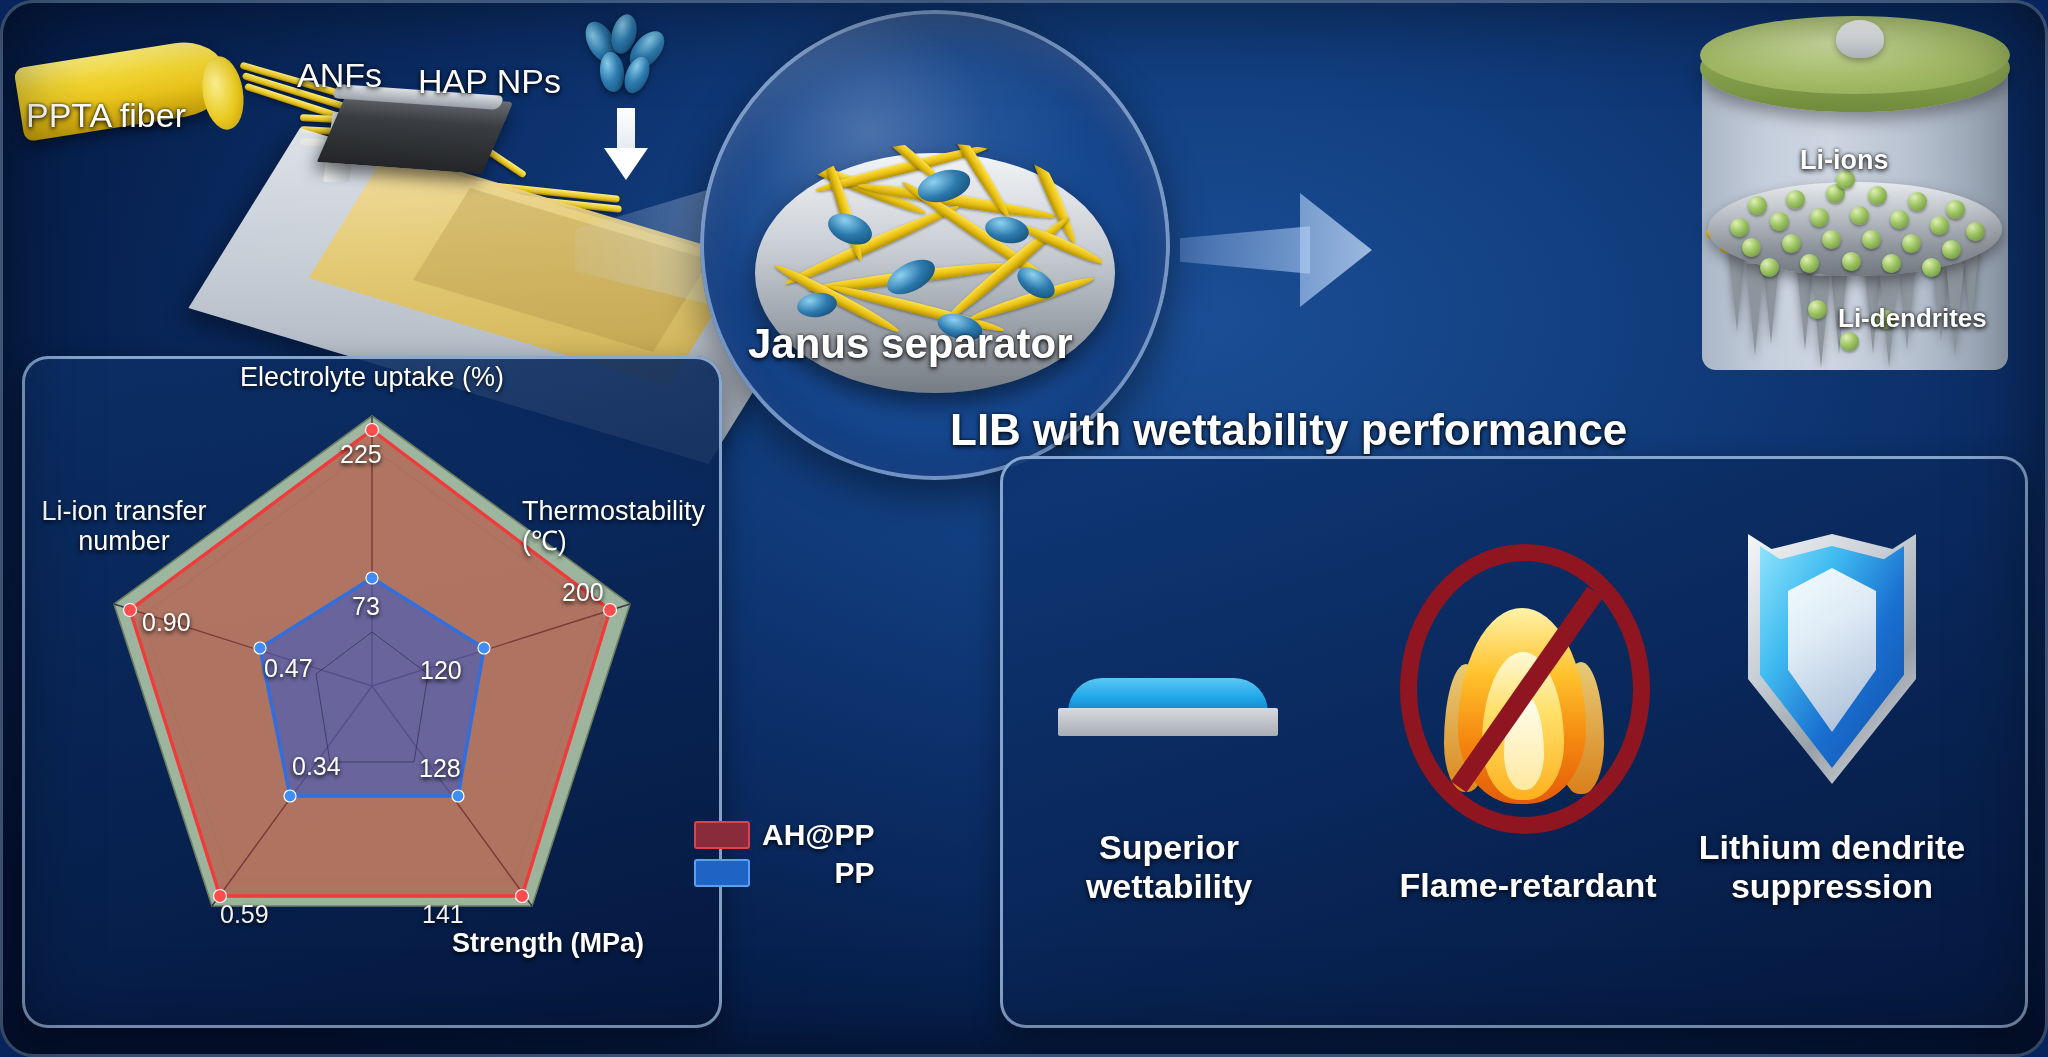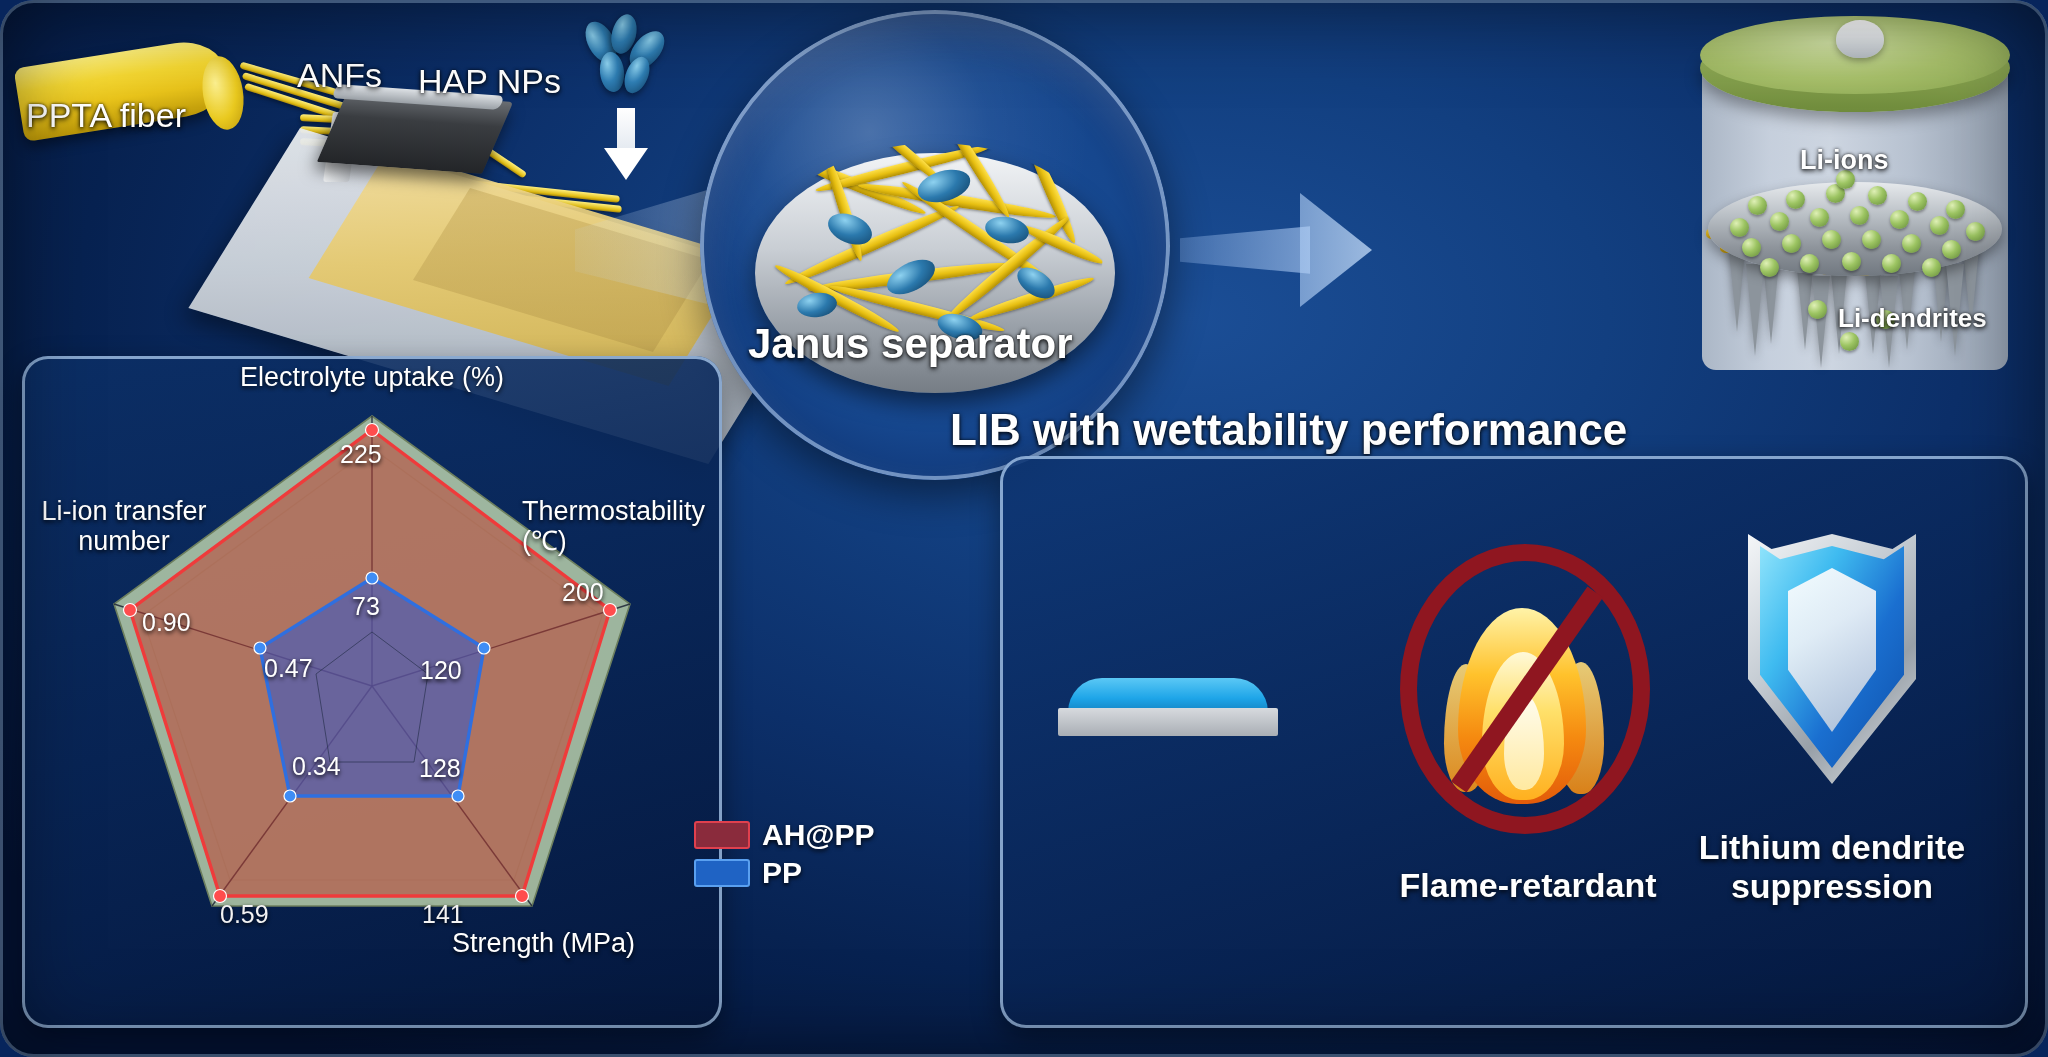"AH@PP" .leg-row { justify-content: none -> space-between }
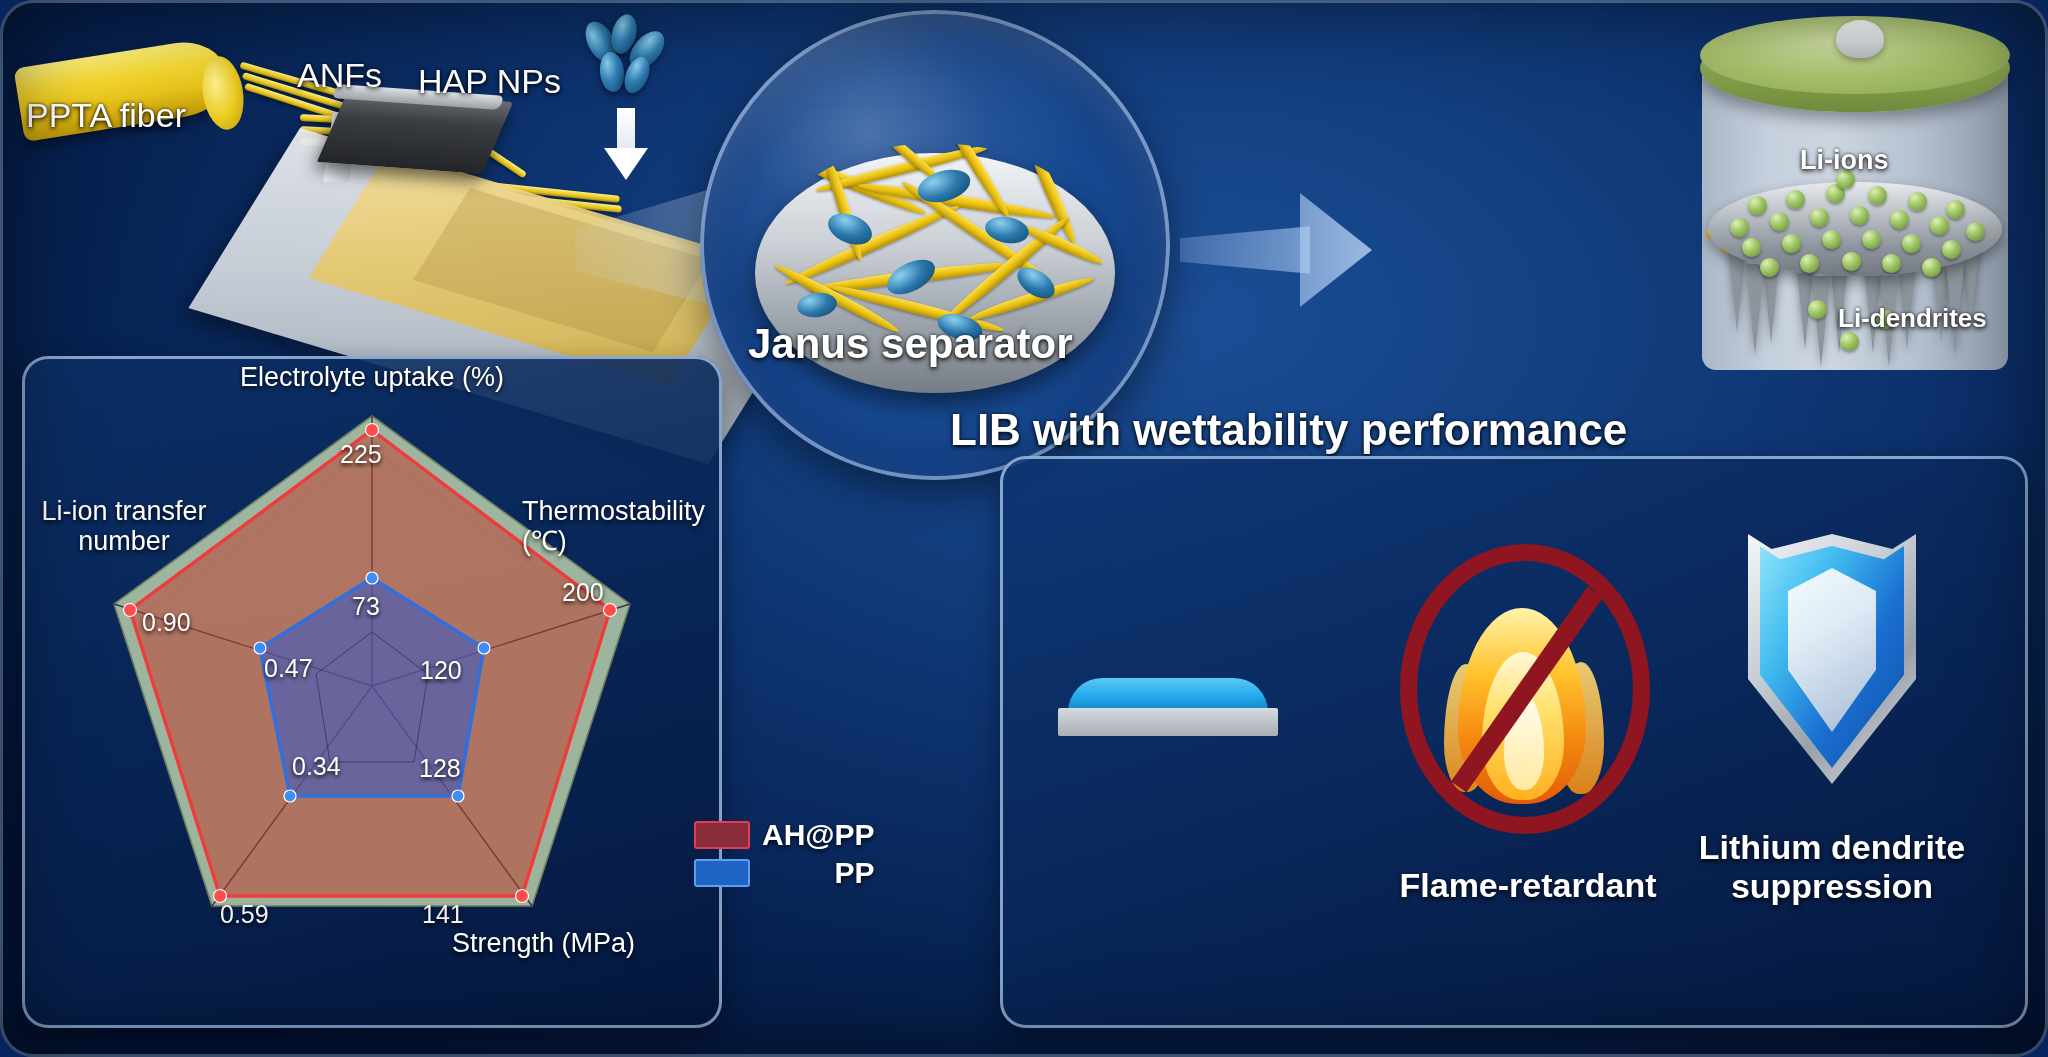"Superior" div.feat { html: none -> <div> <div> <span>Superior</span><br> <span>wettability</span> </div> </div> }
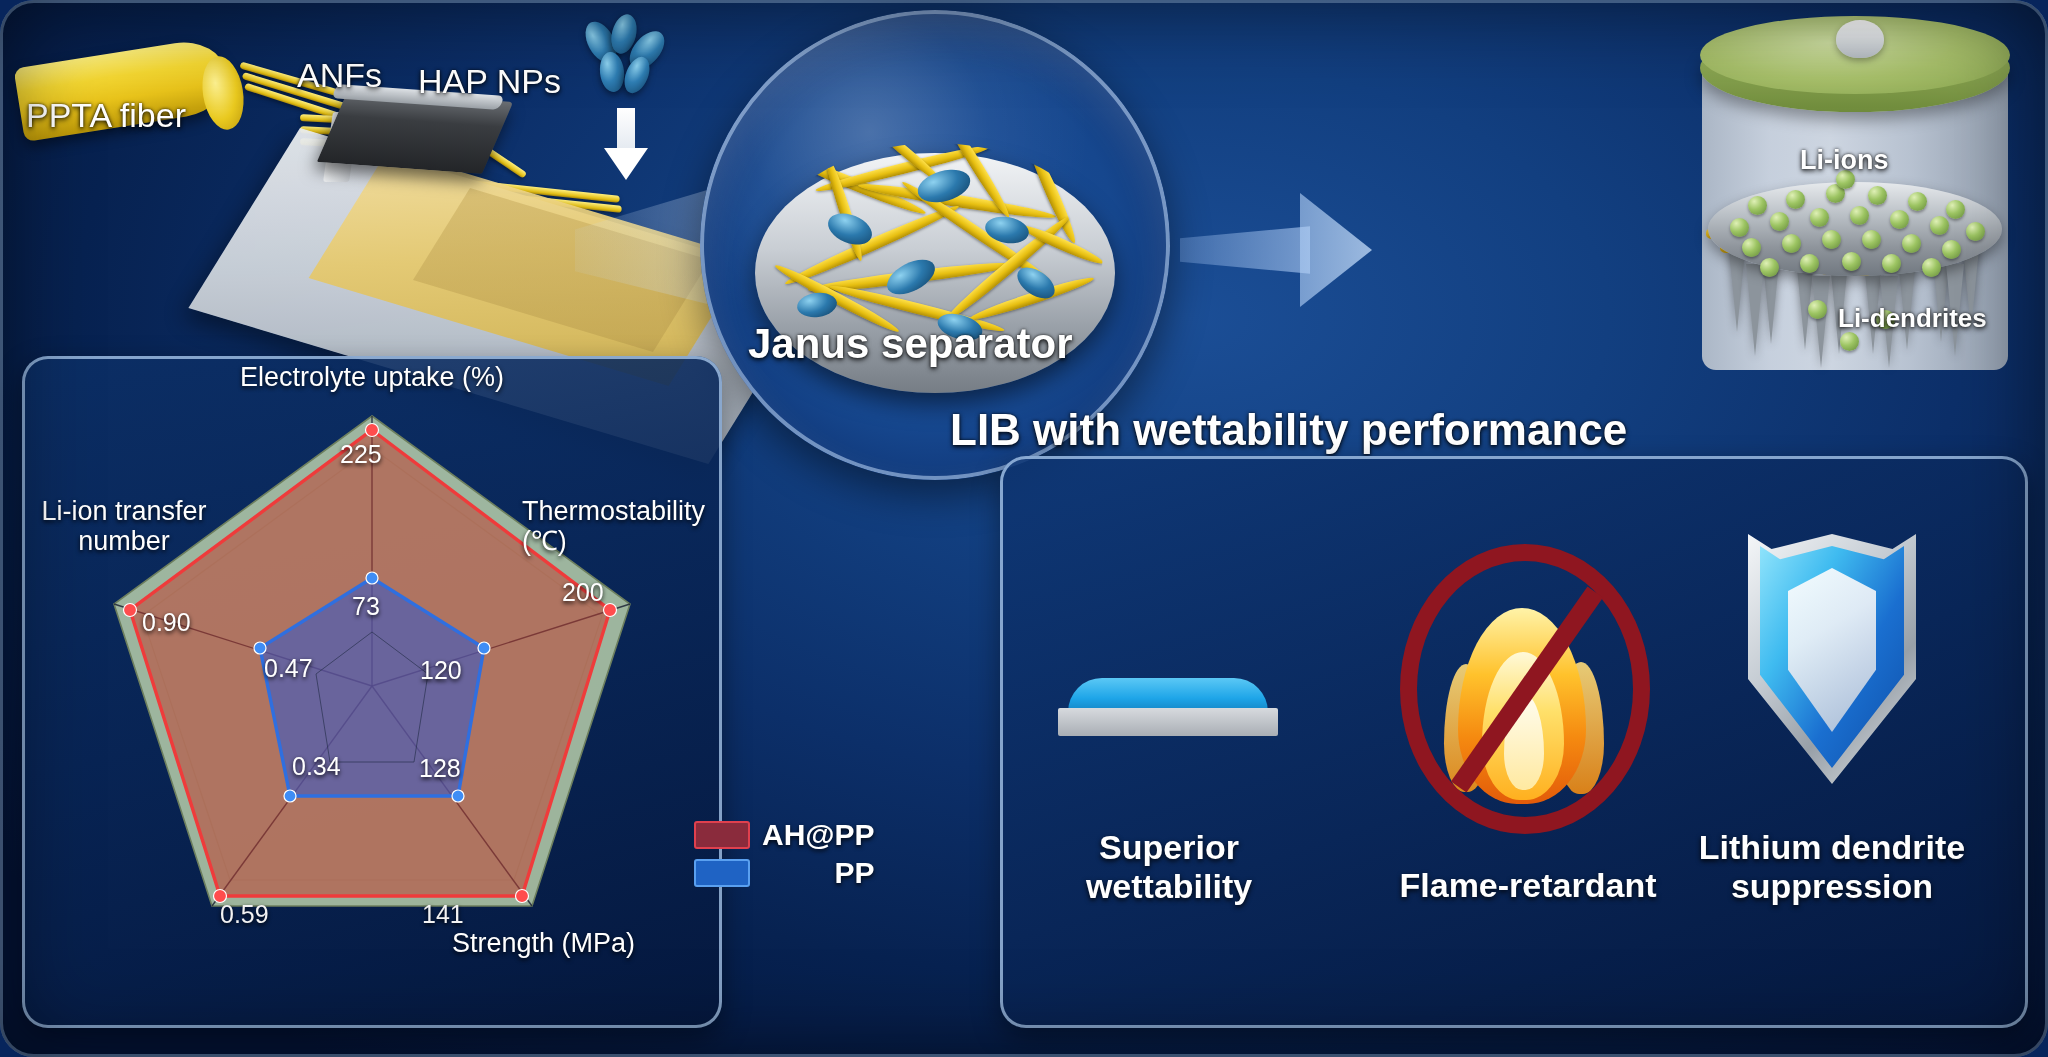"Strength (MPa)" div.ax-label { font-weight: none -> bold }
